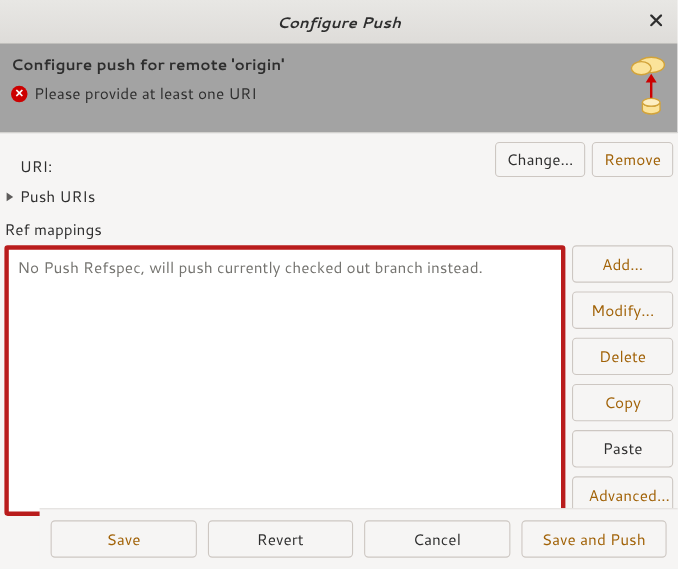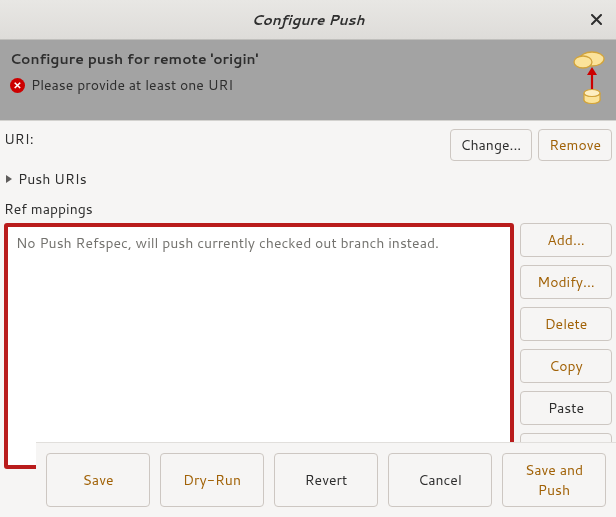"URI:" .uri-row { align-items: flex-start -> flex-end; margin-left: none -> 14px }
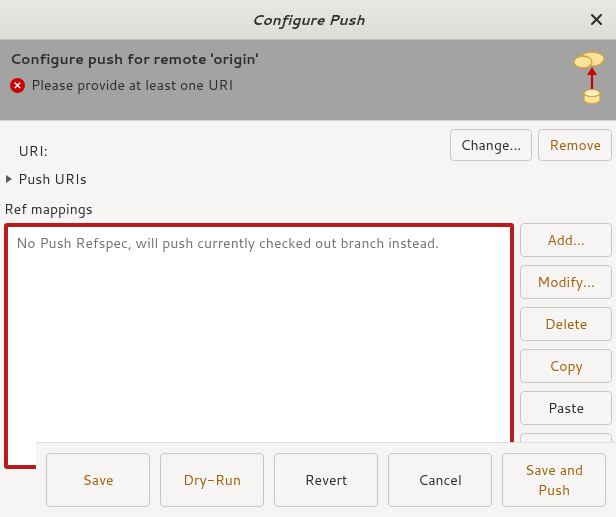"Dry-Run" button.std { html: <button>Dry-Run</button> -> none }
